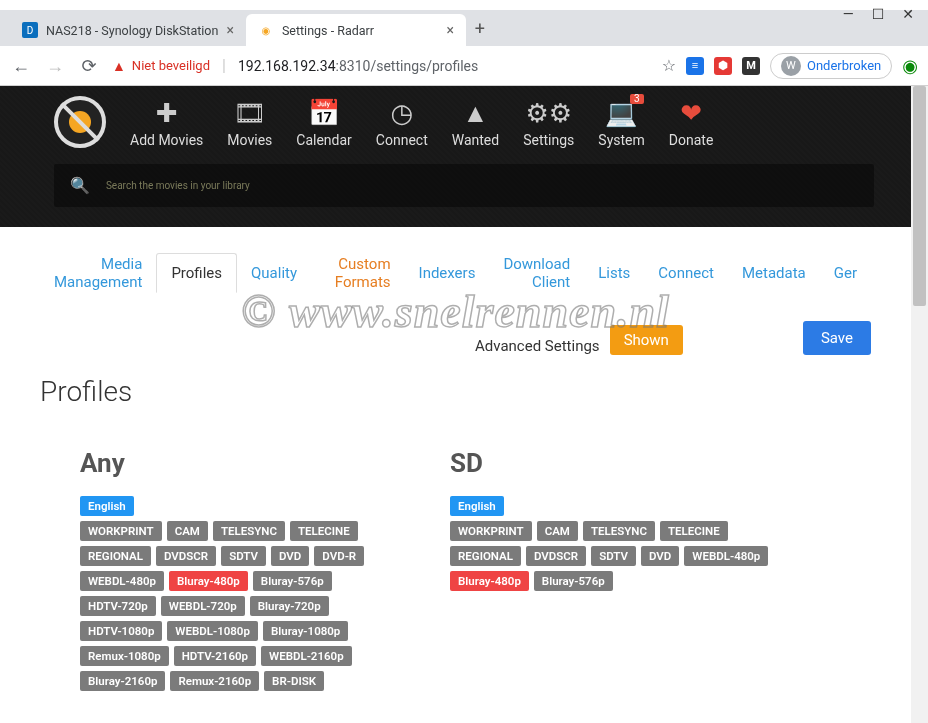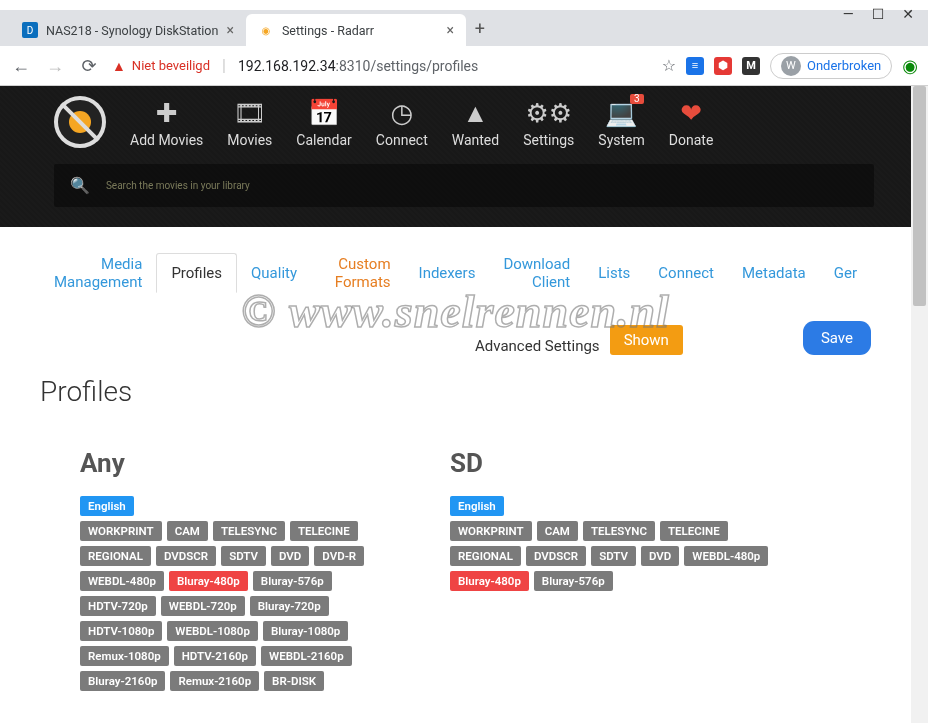"Save" .btn-save { border-radius: 11px -> 3px }
